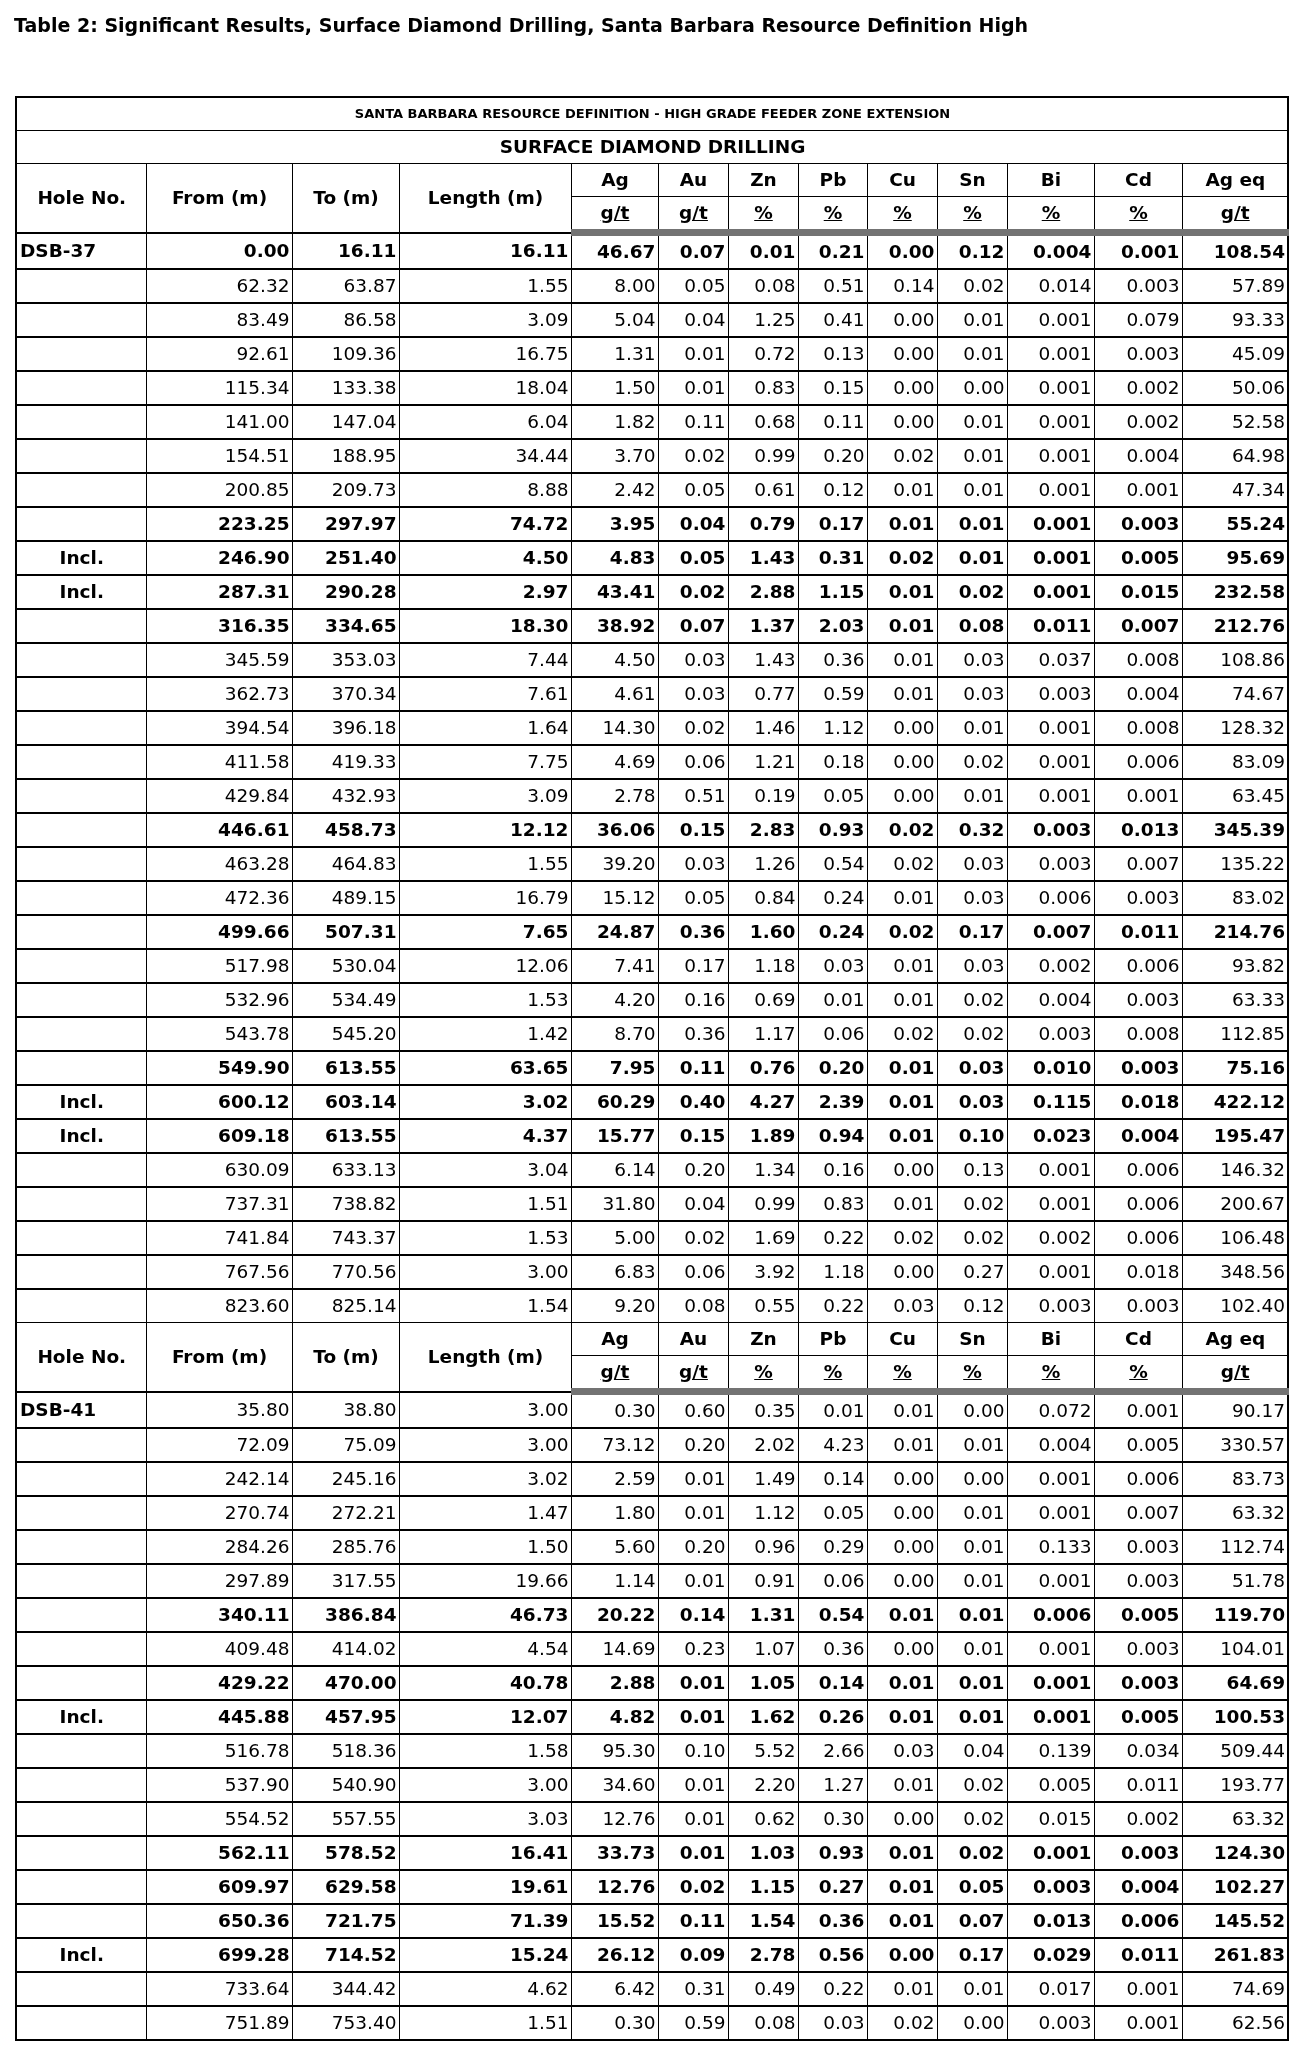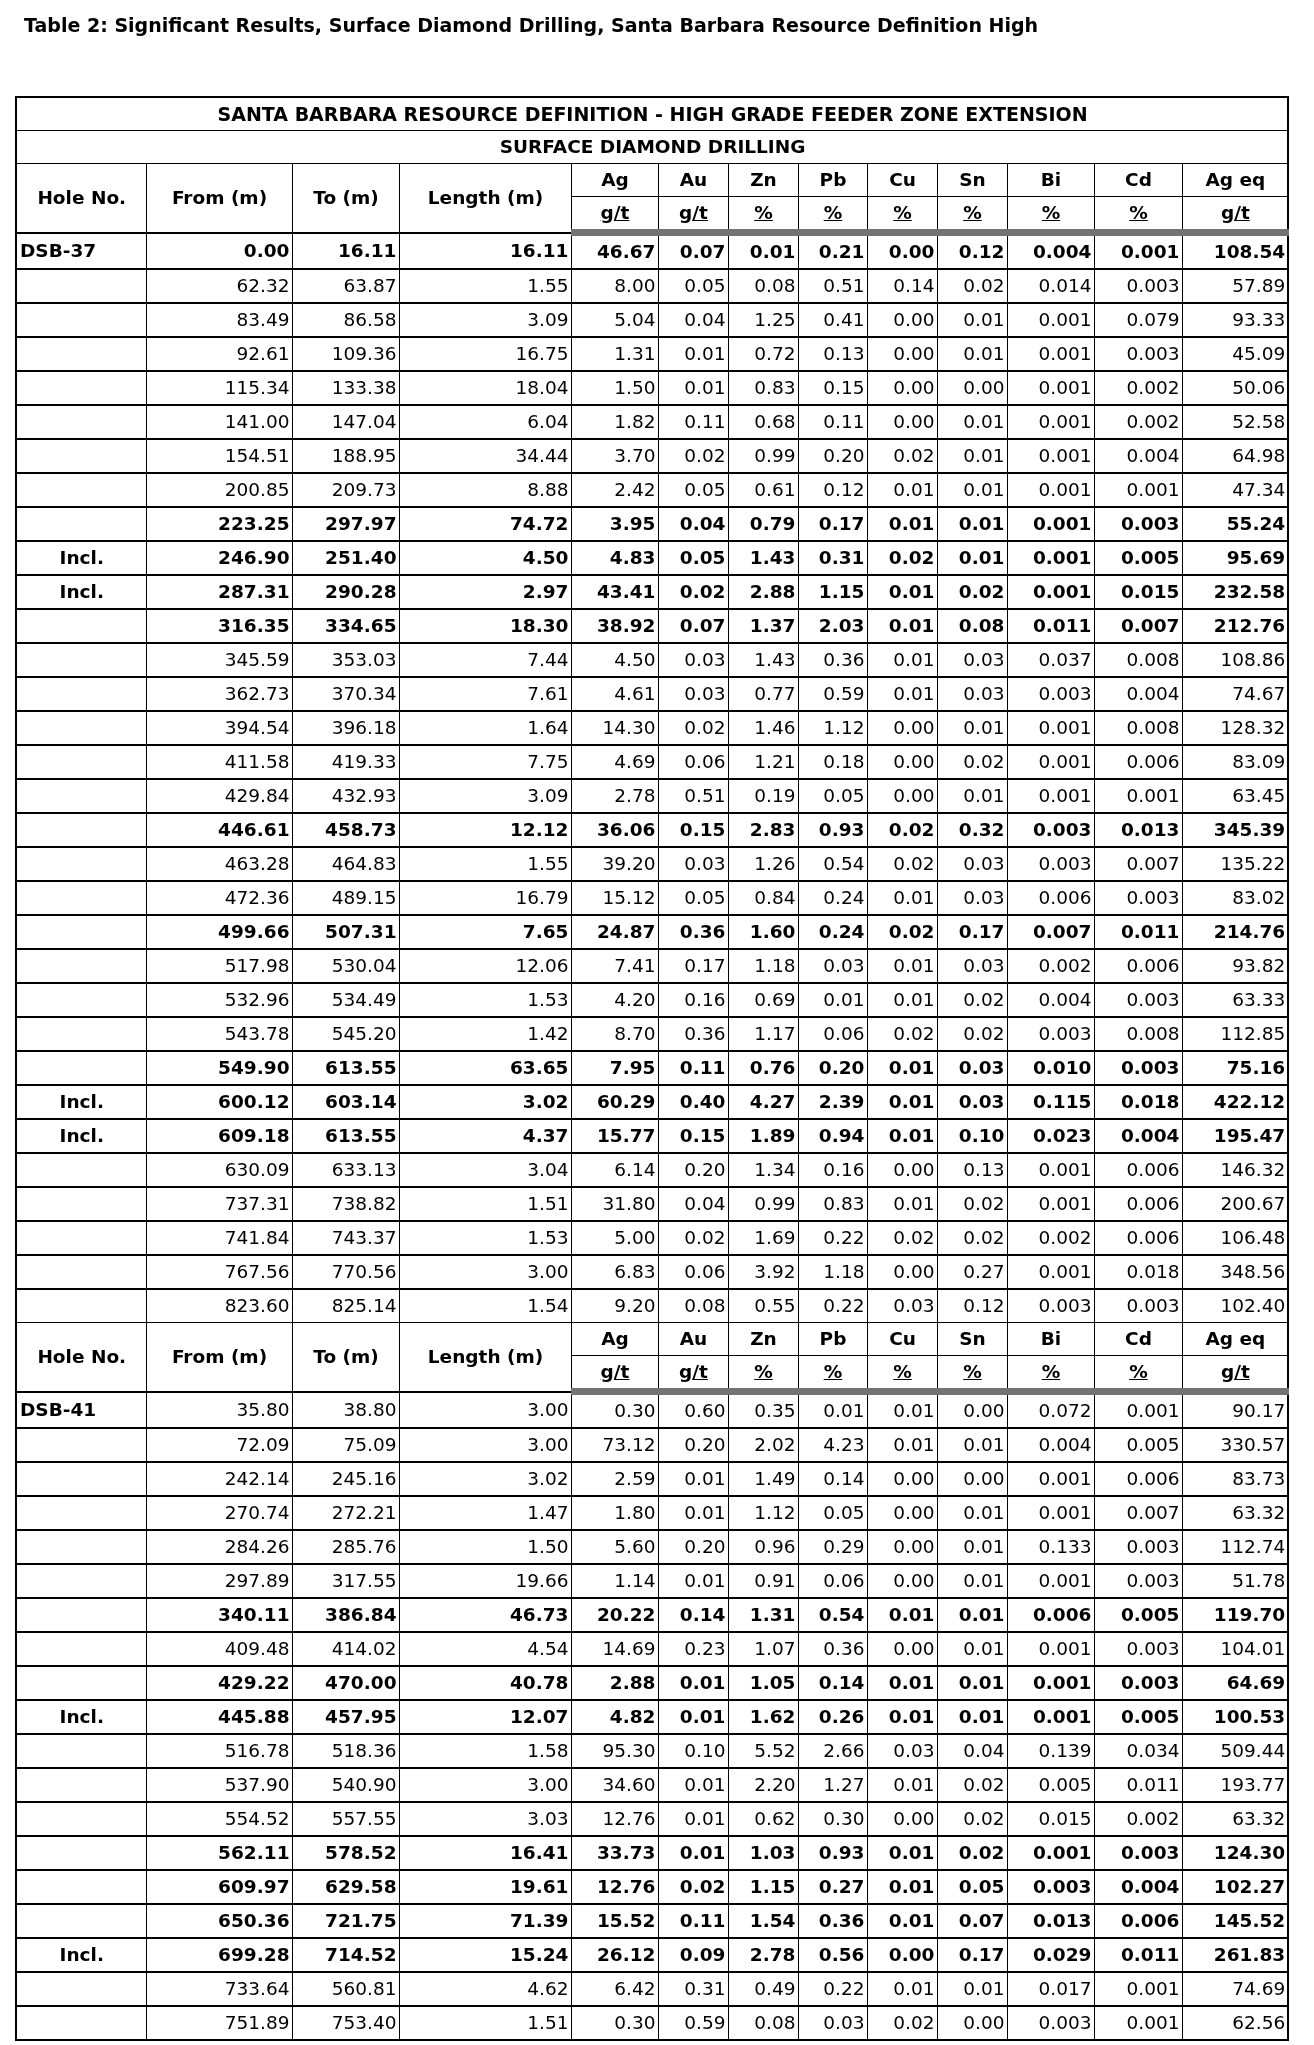"Table 2: Significant Results, Surface" .caption { left: 24px -> 14px }
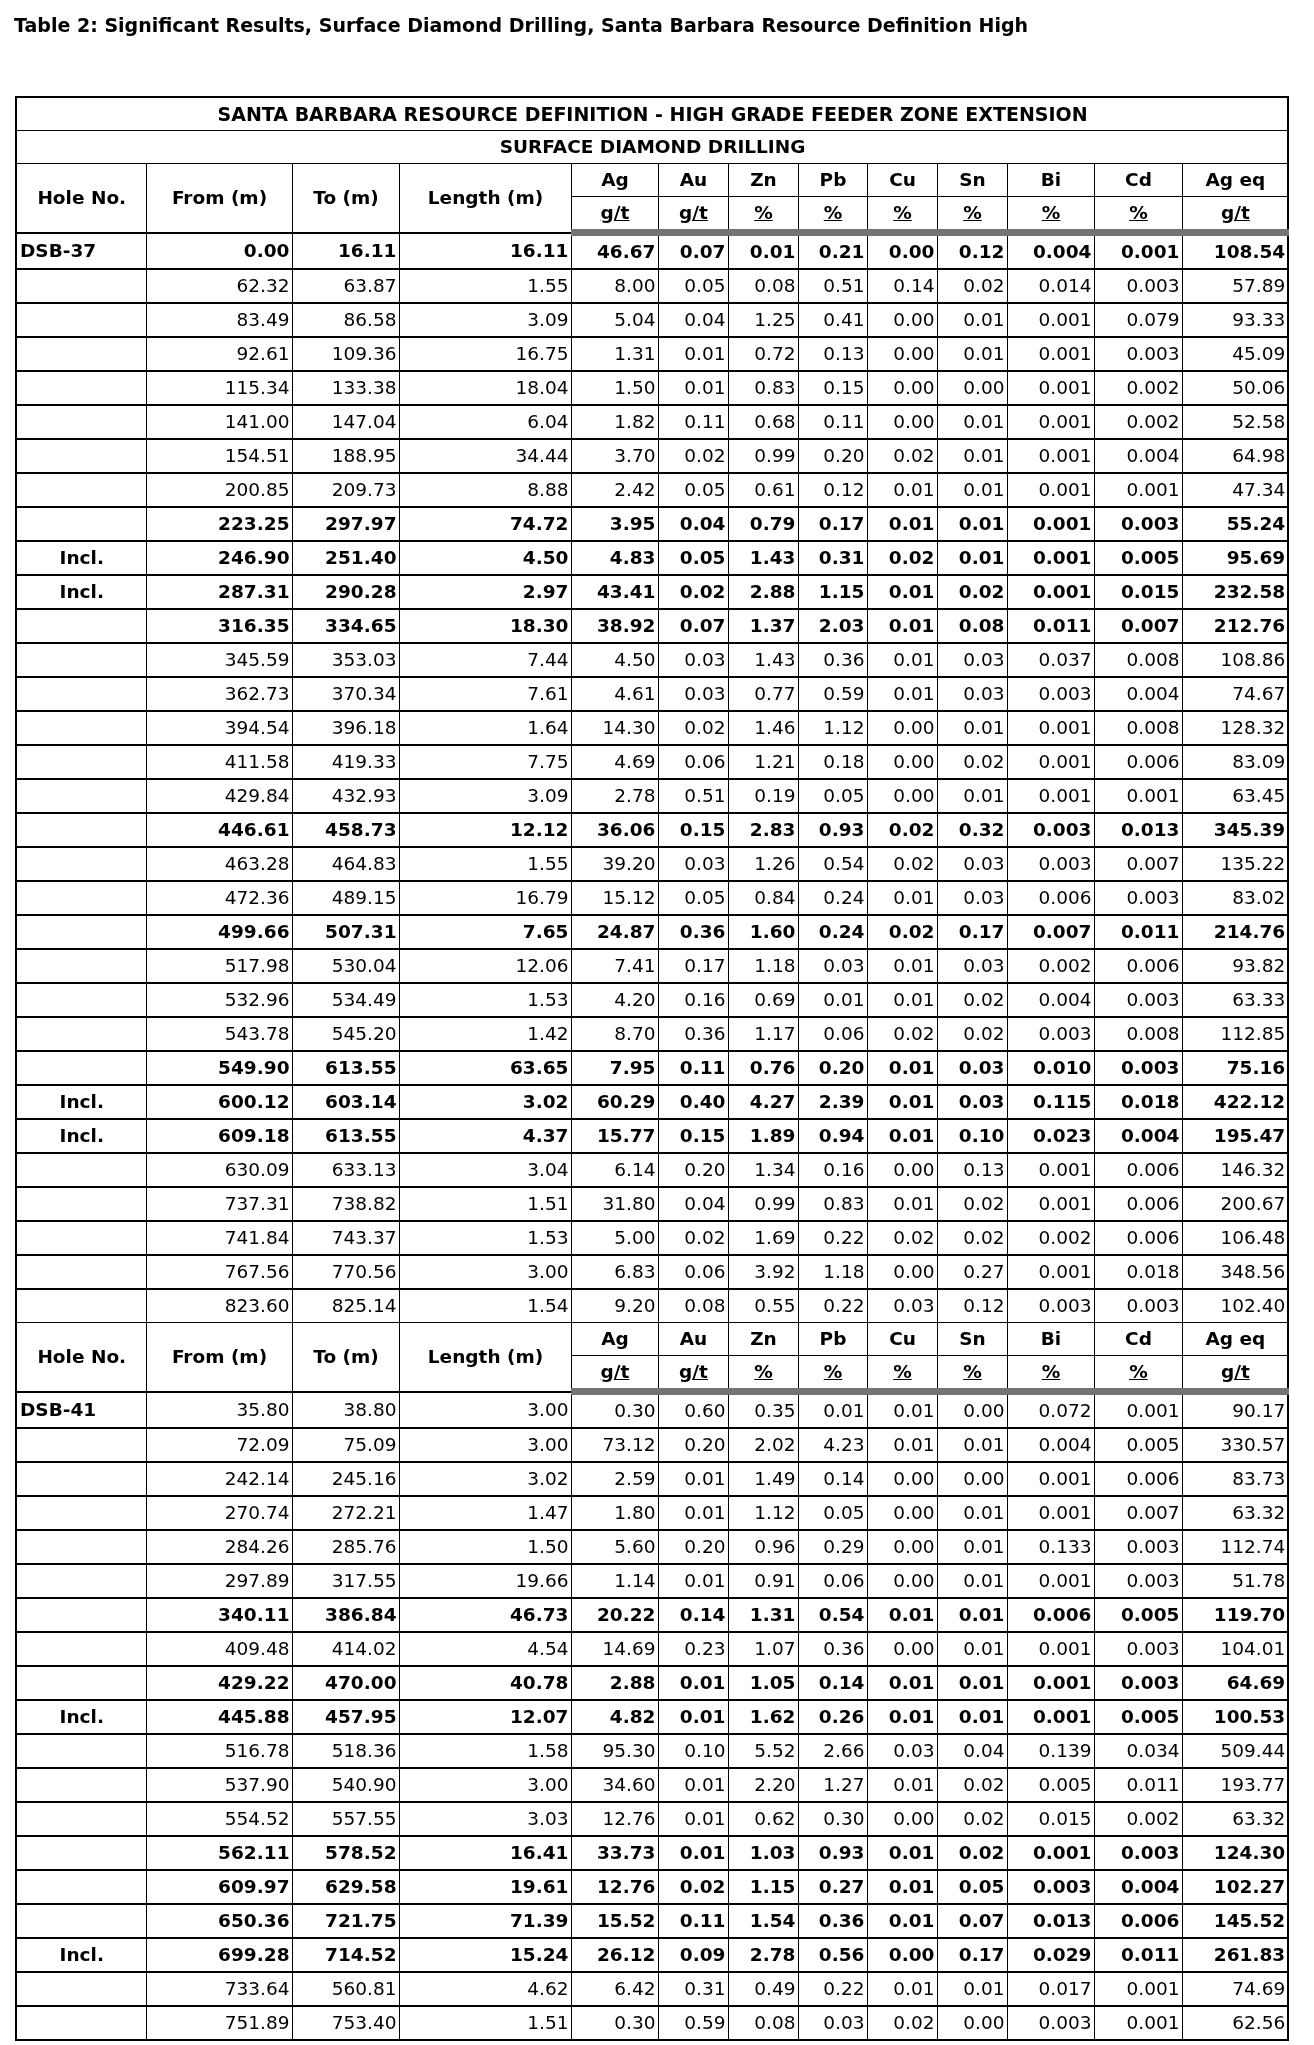"SANTA BARBARA RESOURCE DEFINITION -" th.banner.main { font-size: 19px -> 13px }
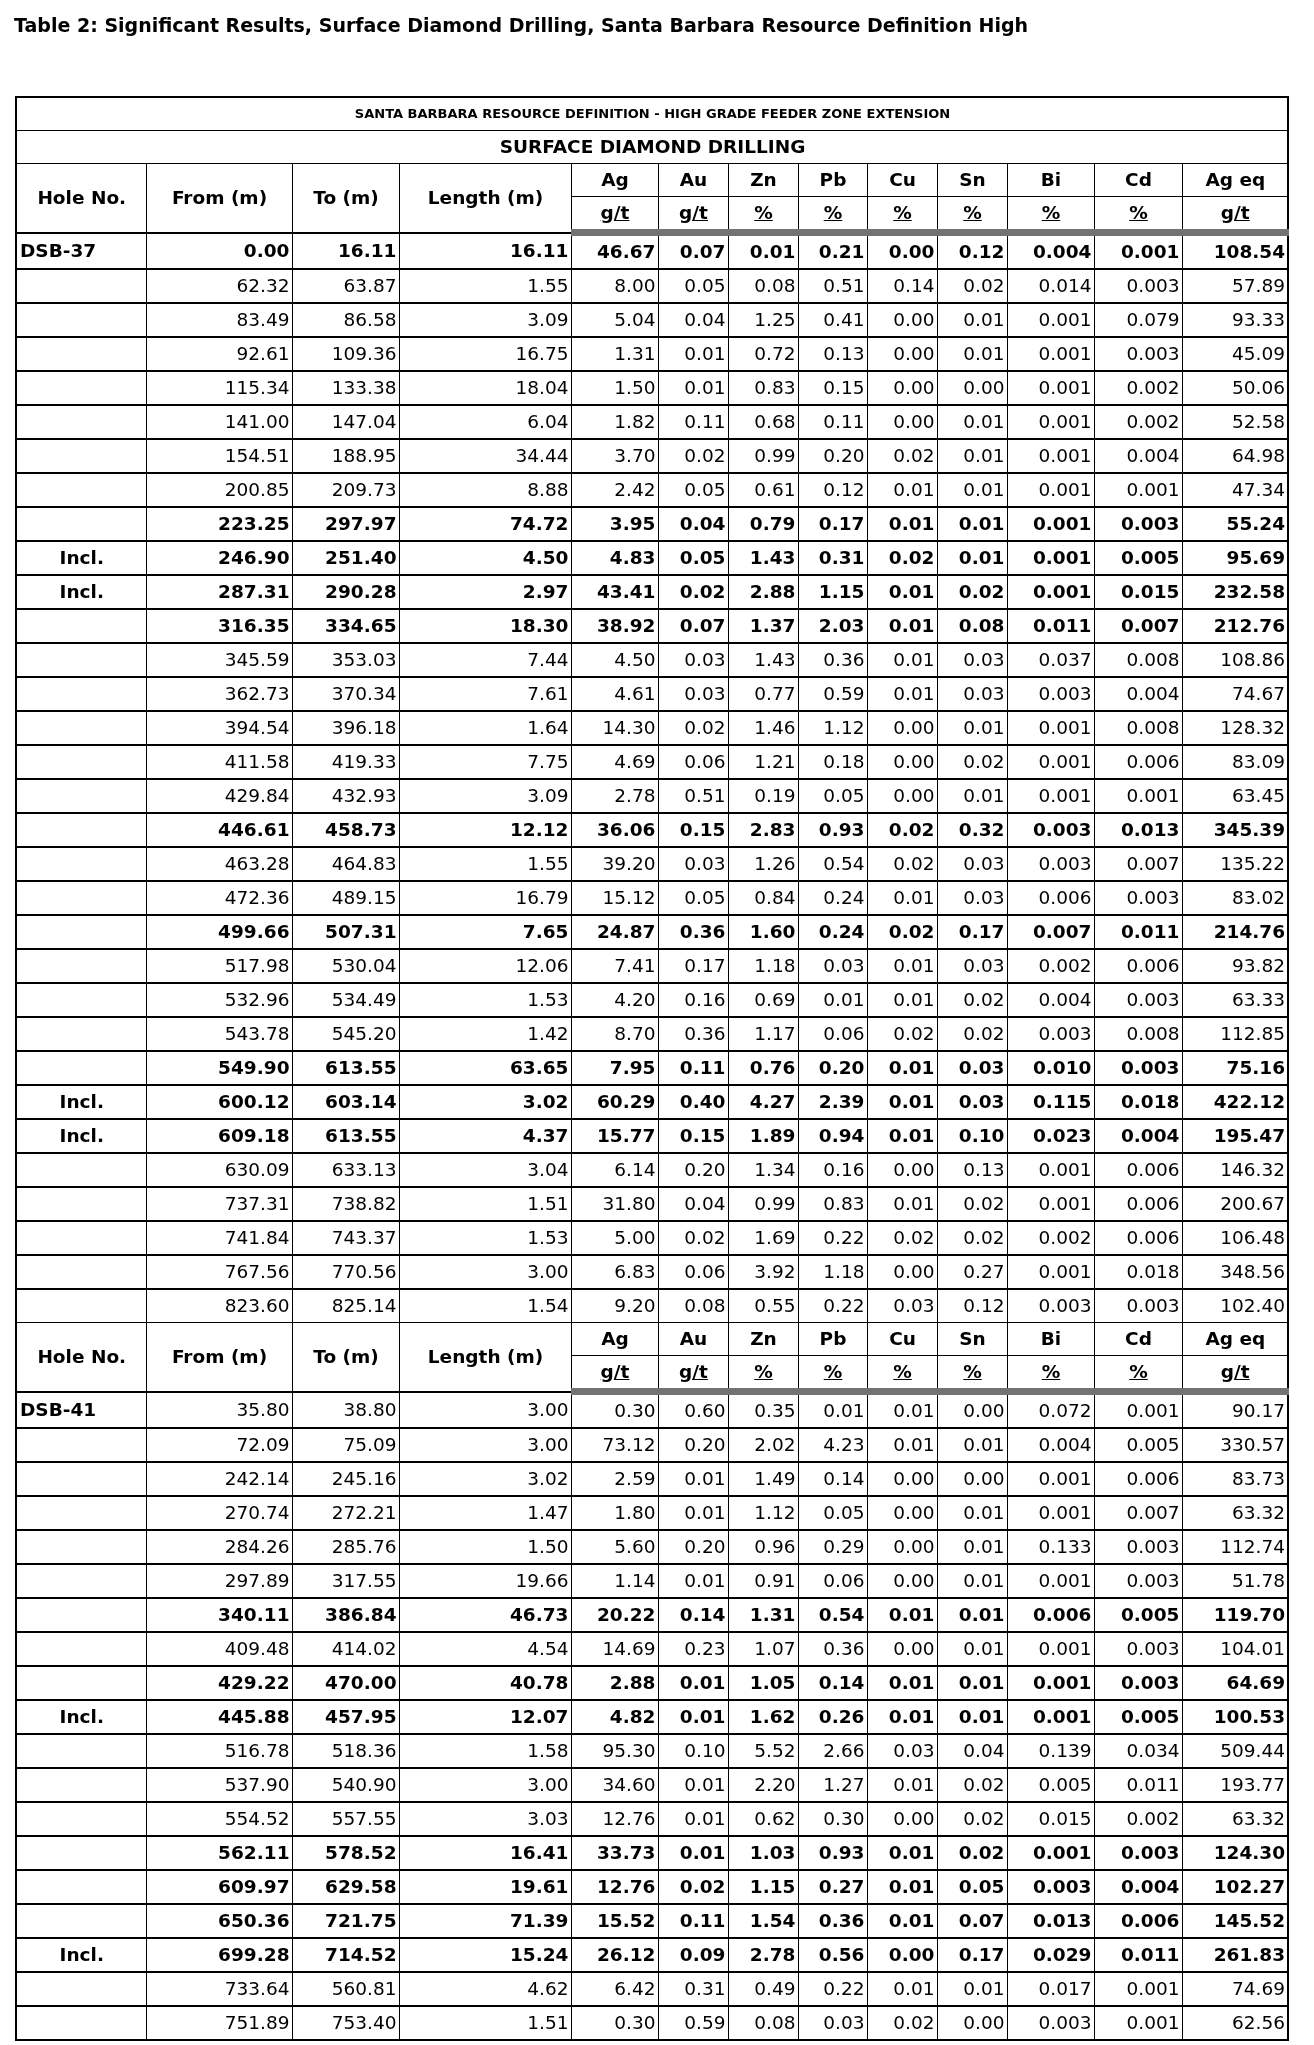"560.81" td { text: 560.81 -> 344.42 }
